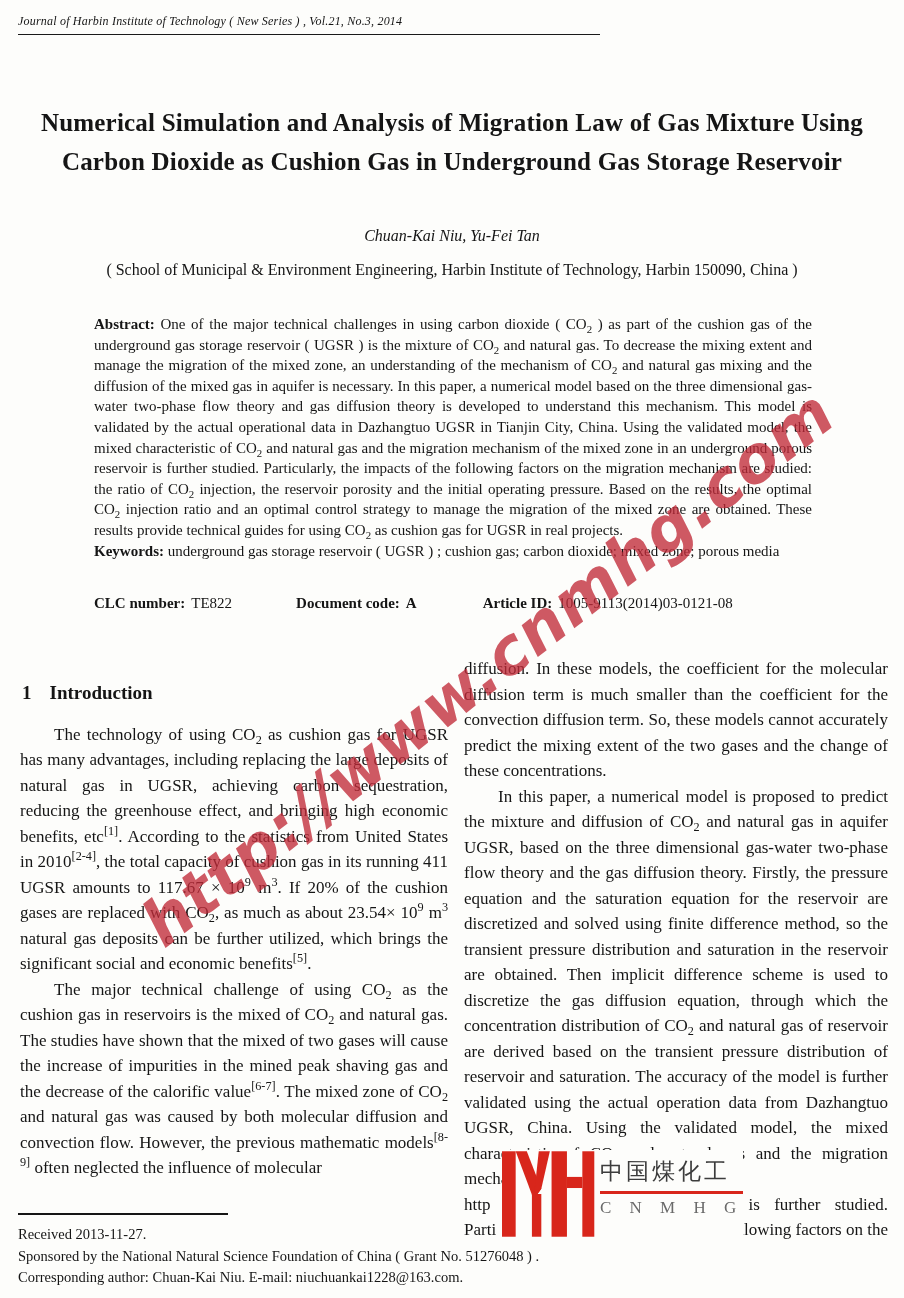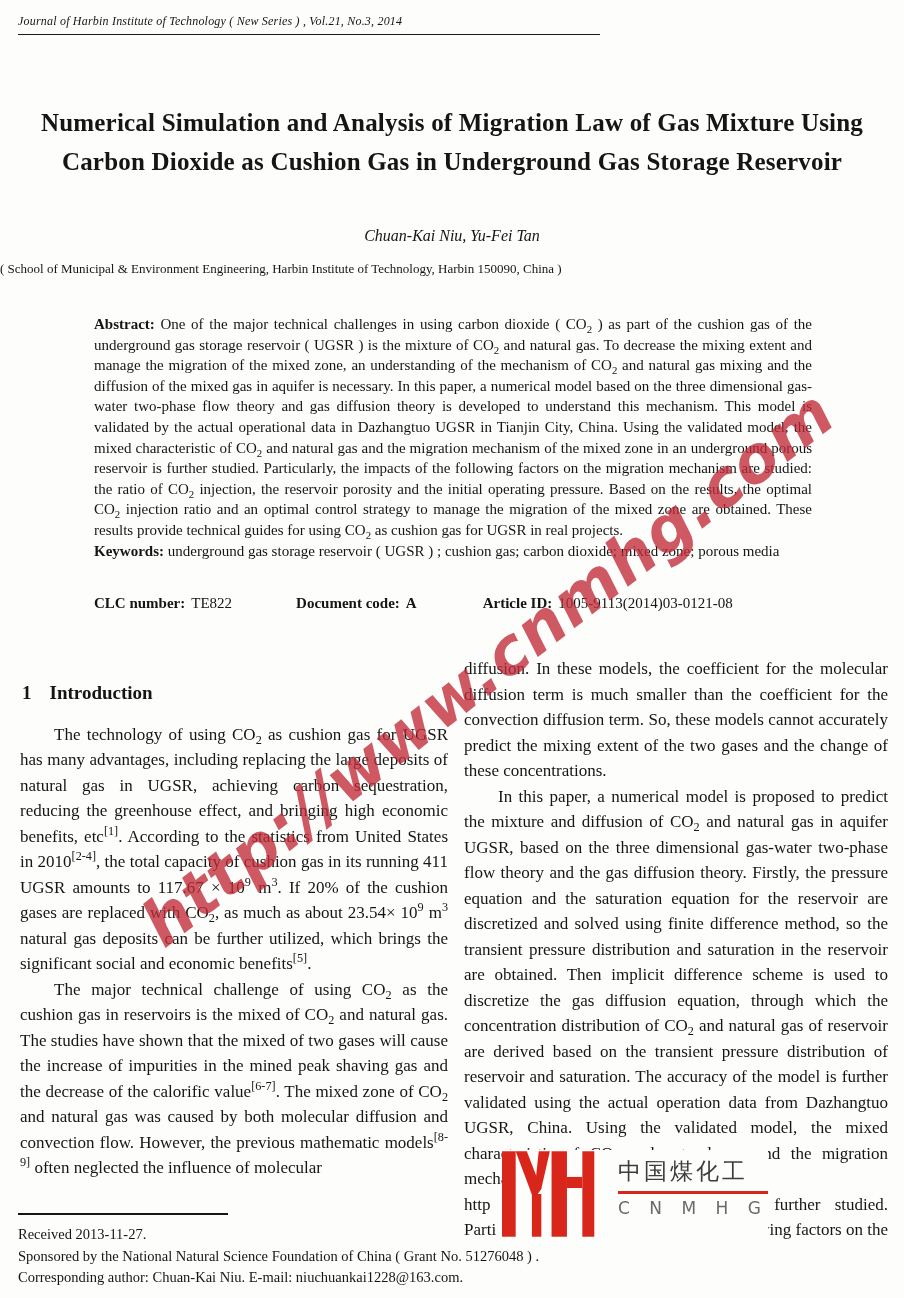"( School of Municipal &" .affiliation { font-size: 13px -> 16px; text-align: left -> center }
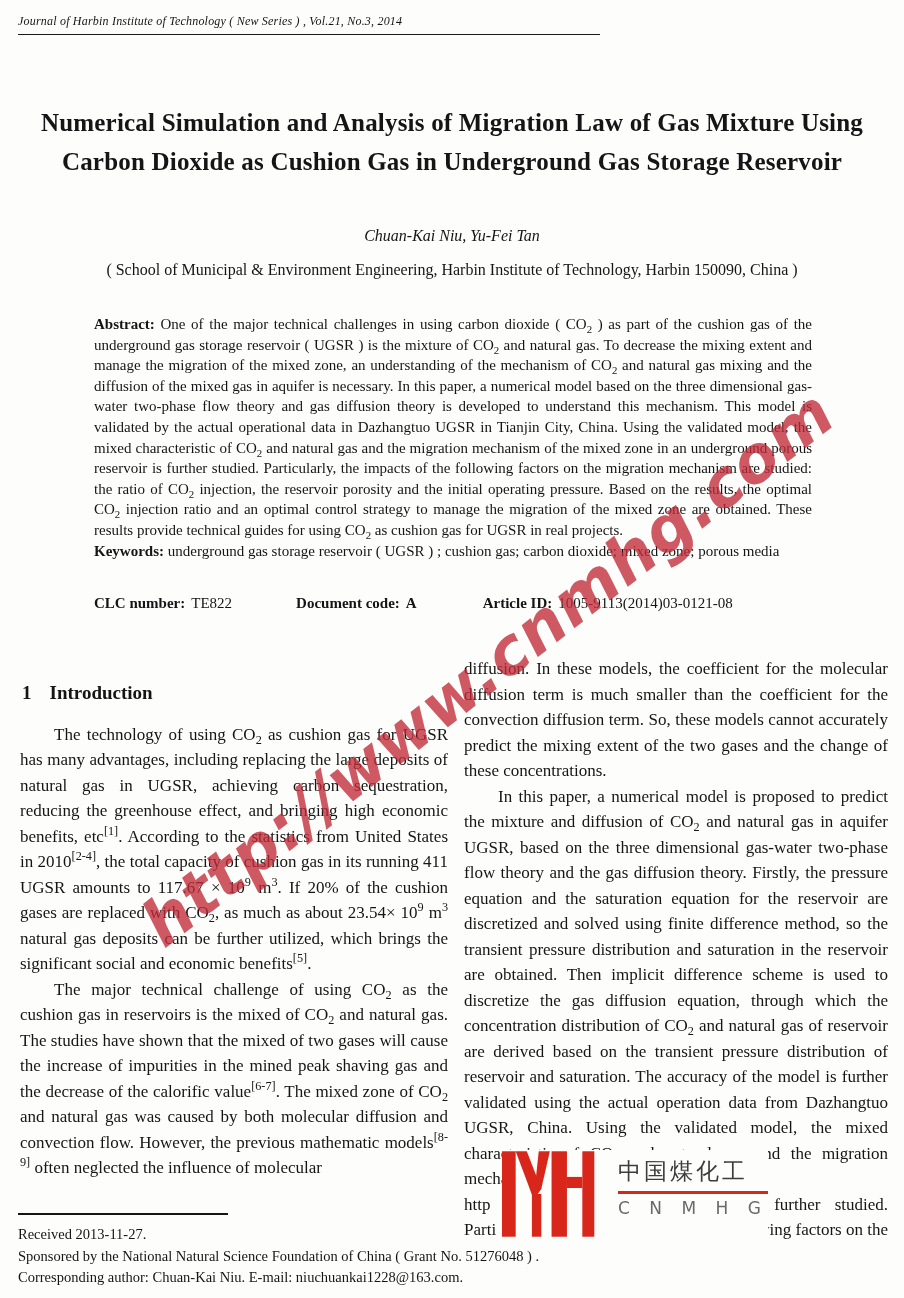"中国煤化工" .corner-logo { gap: 22px -> 4px }
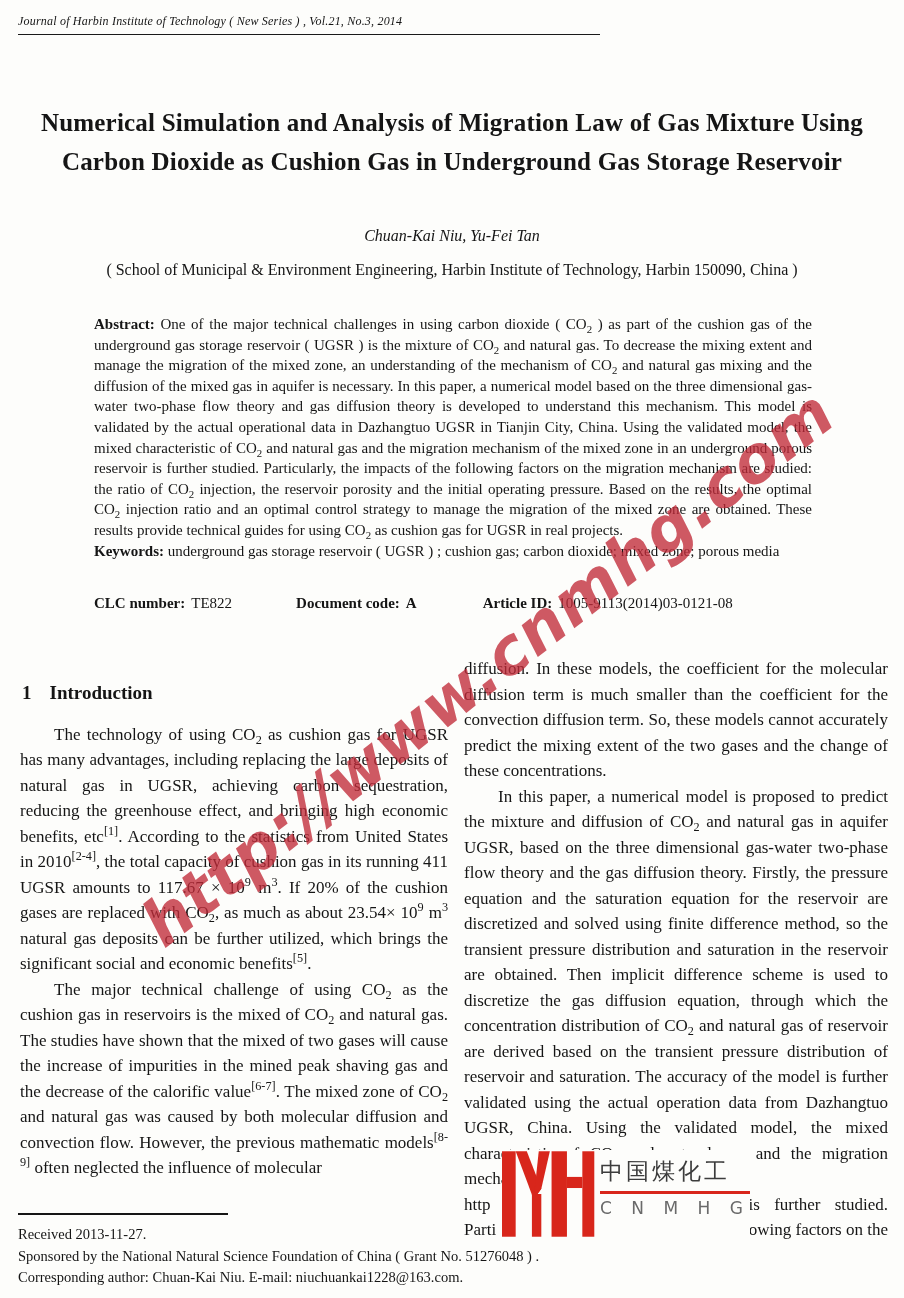"C N M H G" .logo-latin { font-family: none -> Liberation Serif, serif }
